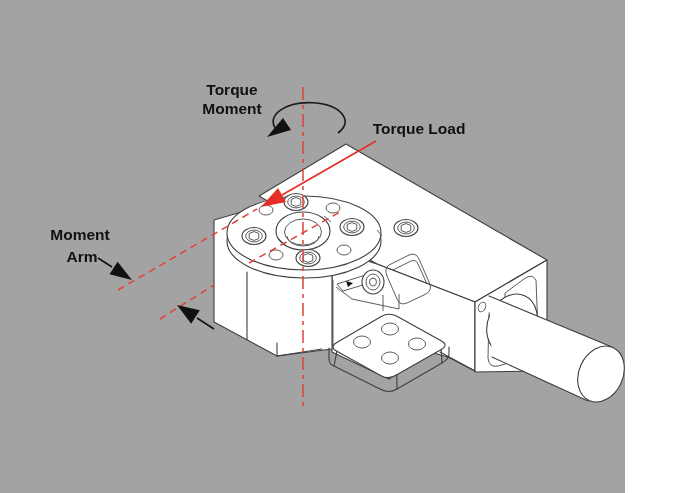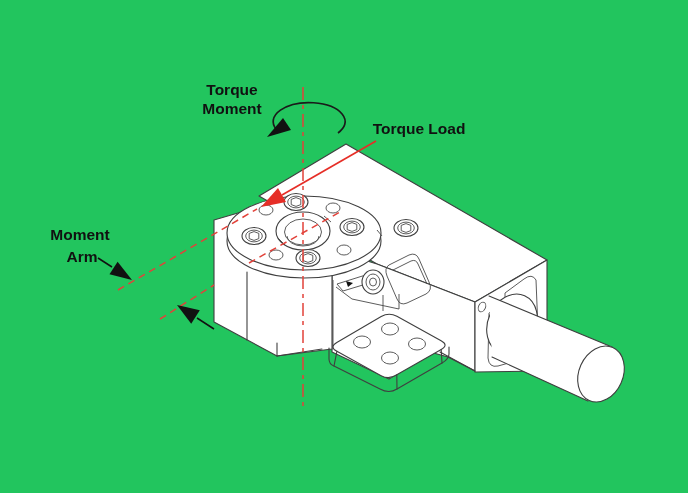"Torque" .canvas { background: #22c55e -> #a3a3a3; width: 688px -> 625px }
